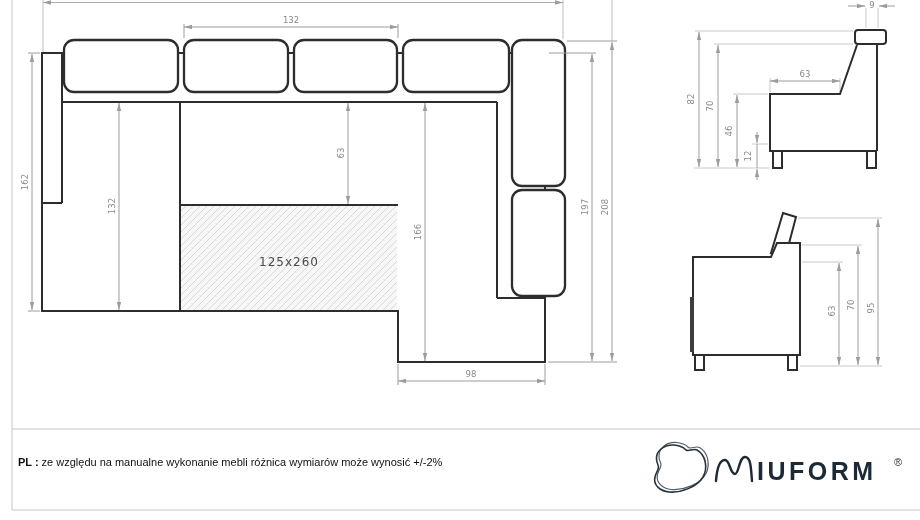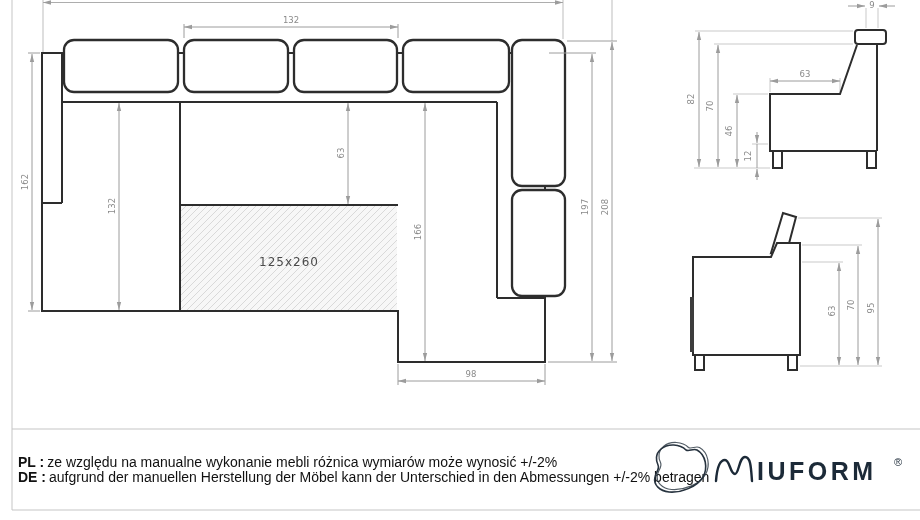"PL : ze względu na" #notes { font-size: 14px -> 11px }
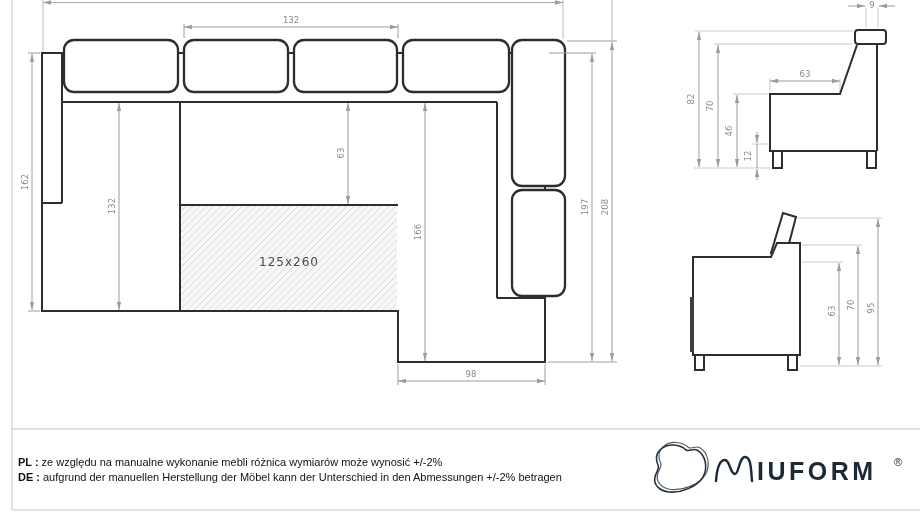"DE : aufgrund der manuellen" div { html: <div> <span>DE :</span><span>aufgrund der manuellen Herstellung der Möbel kann der Unterschied in den Abmessungen +/-2% betragen</span> </div> -> none }
